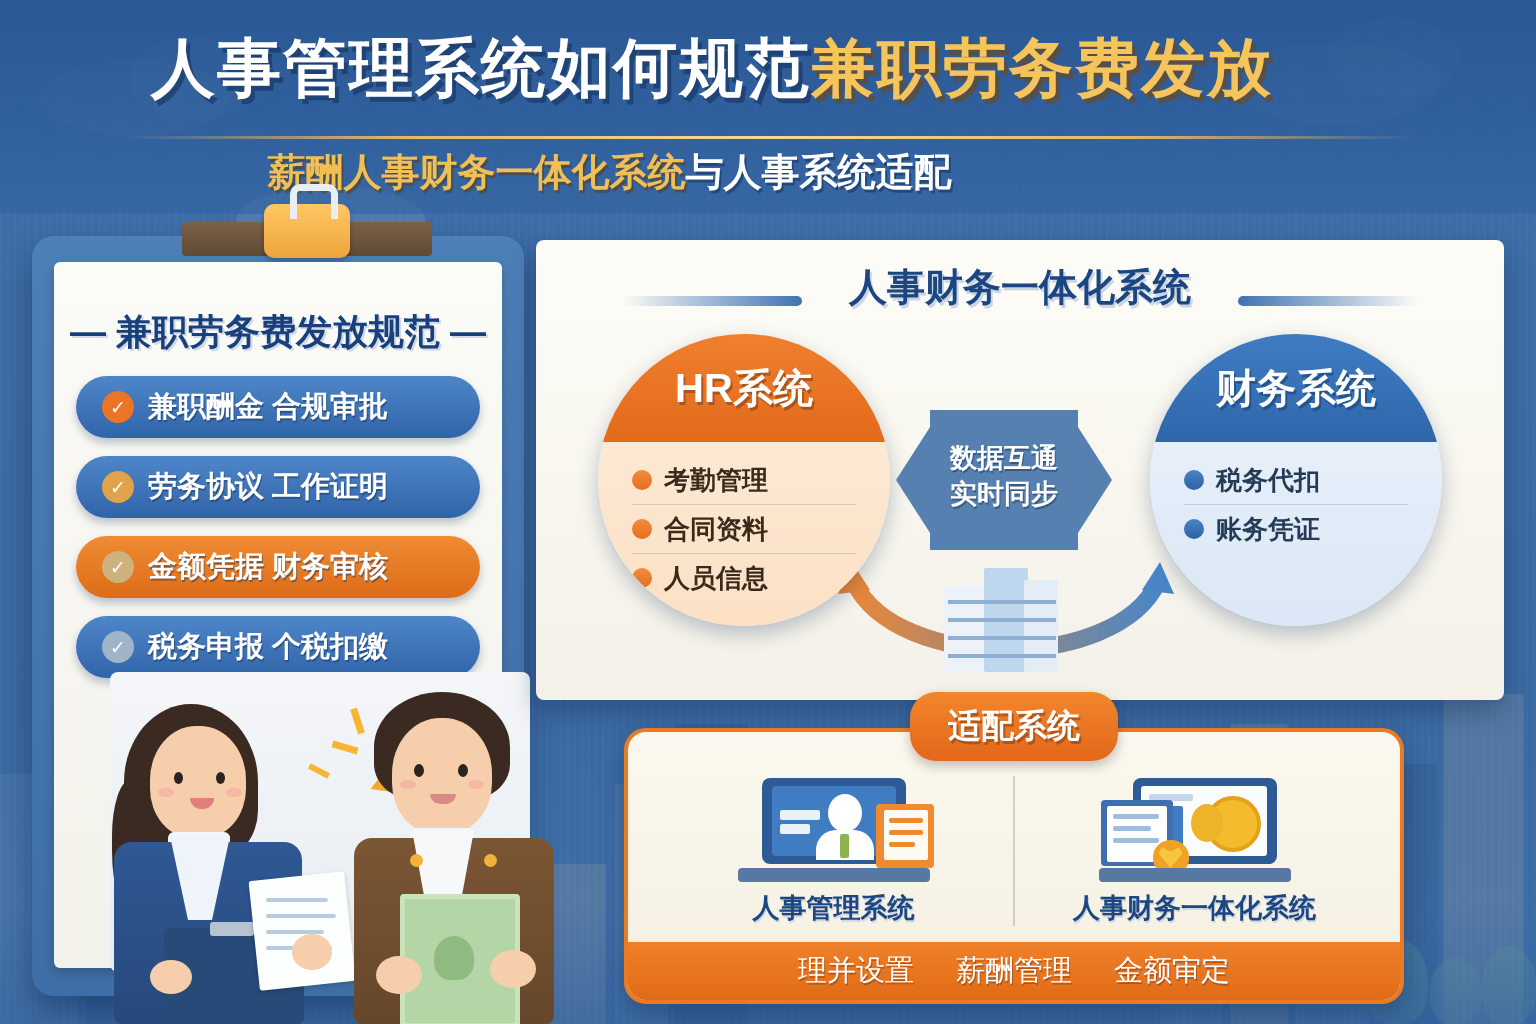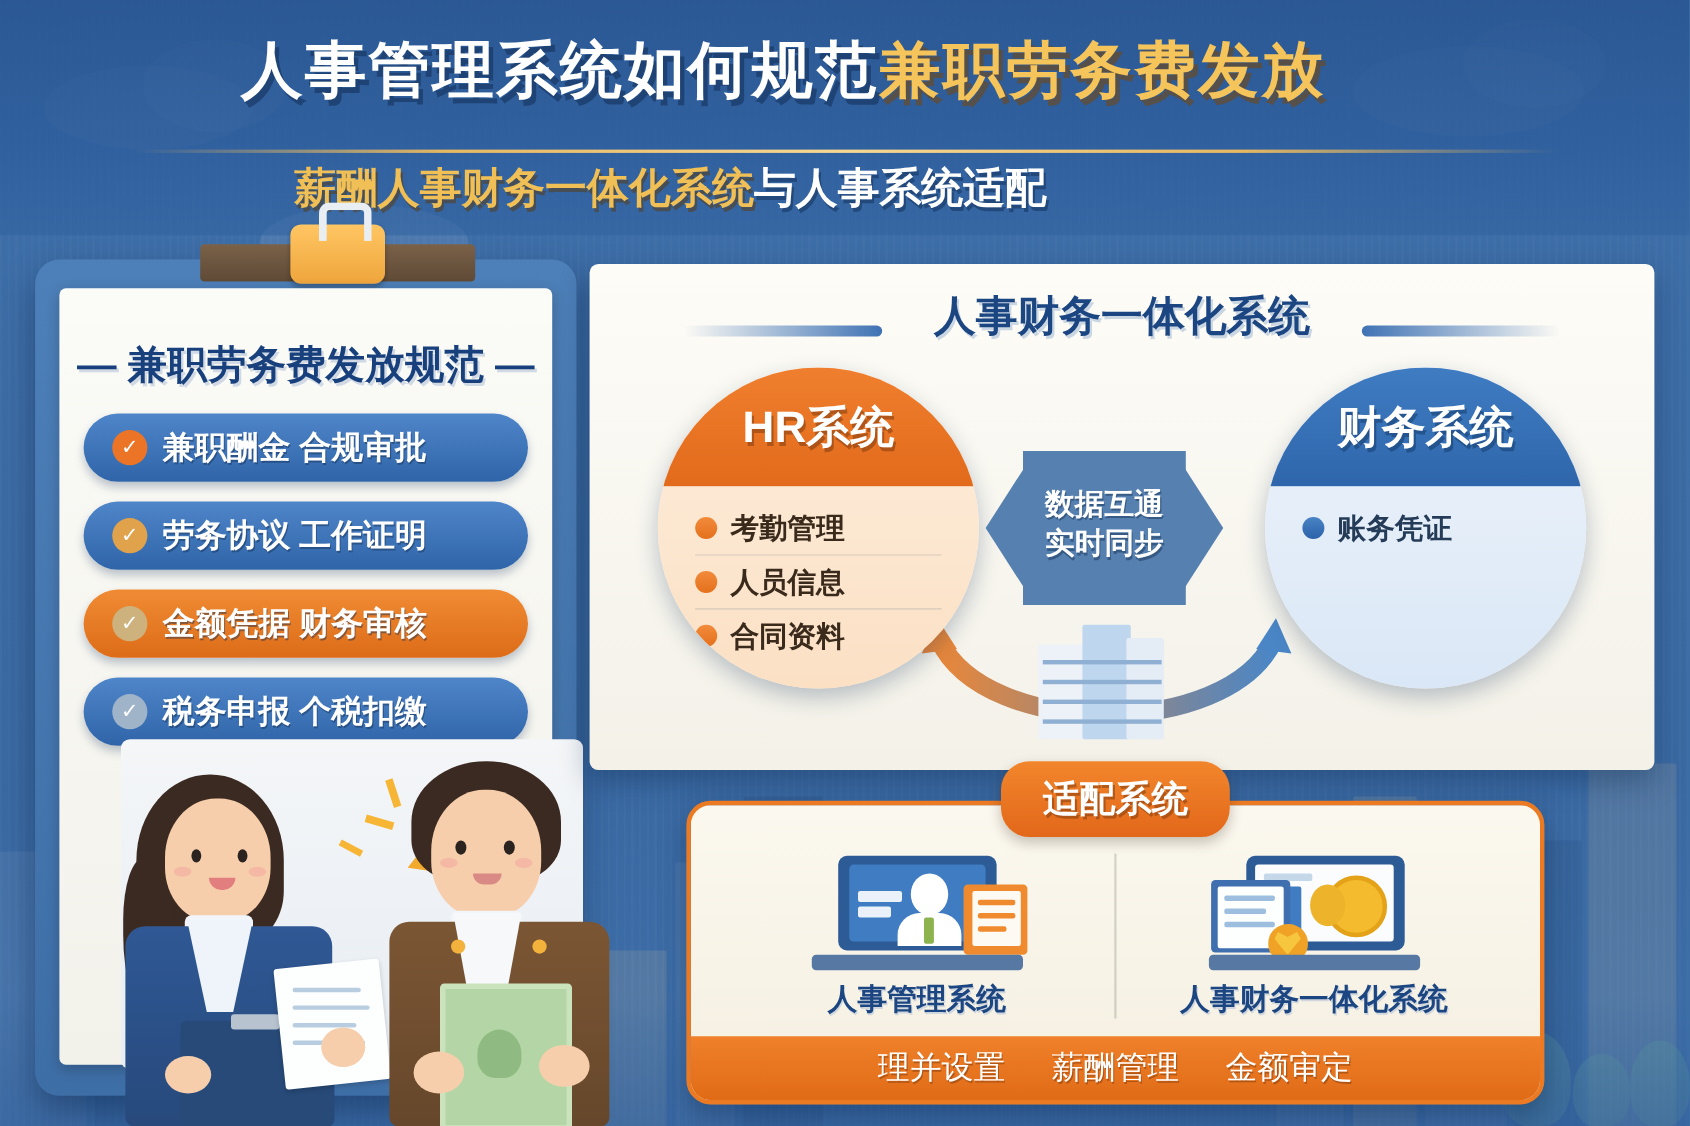"人事管理系统如何规范兼职劳务费发放" .title { font-size: 56px -> 64px }
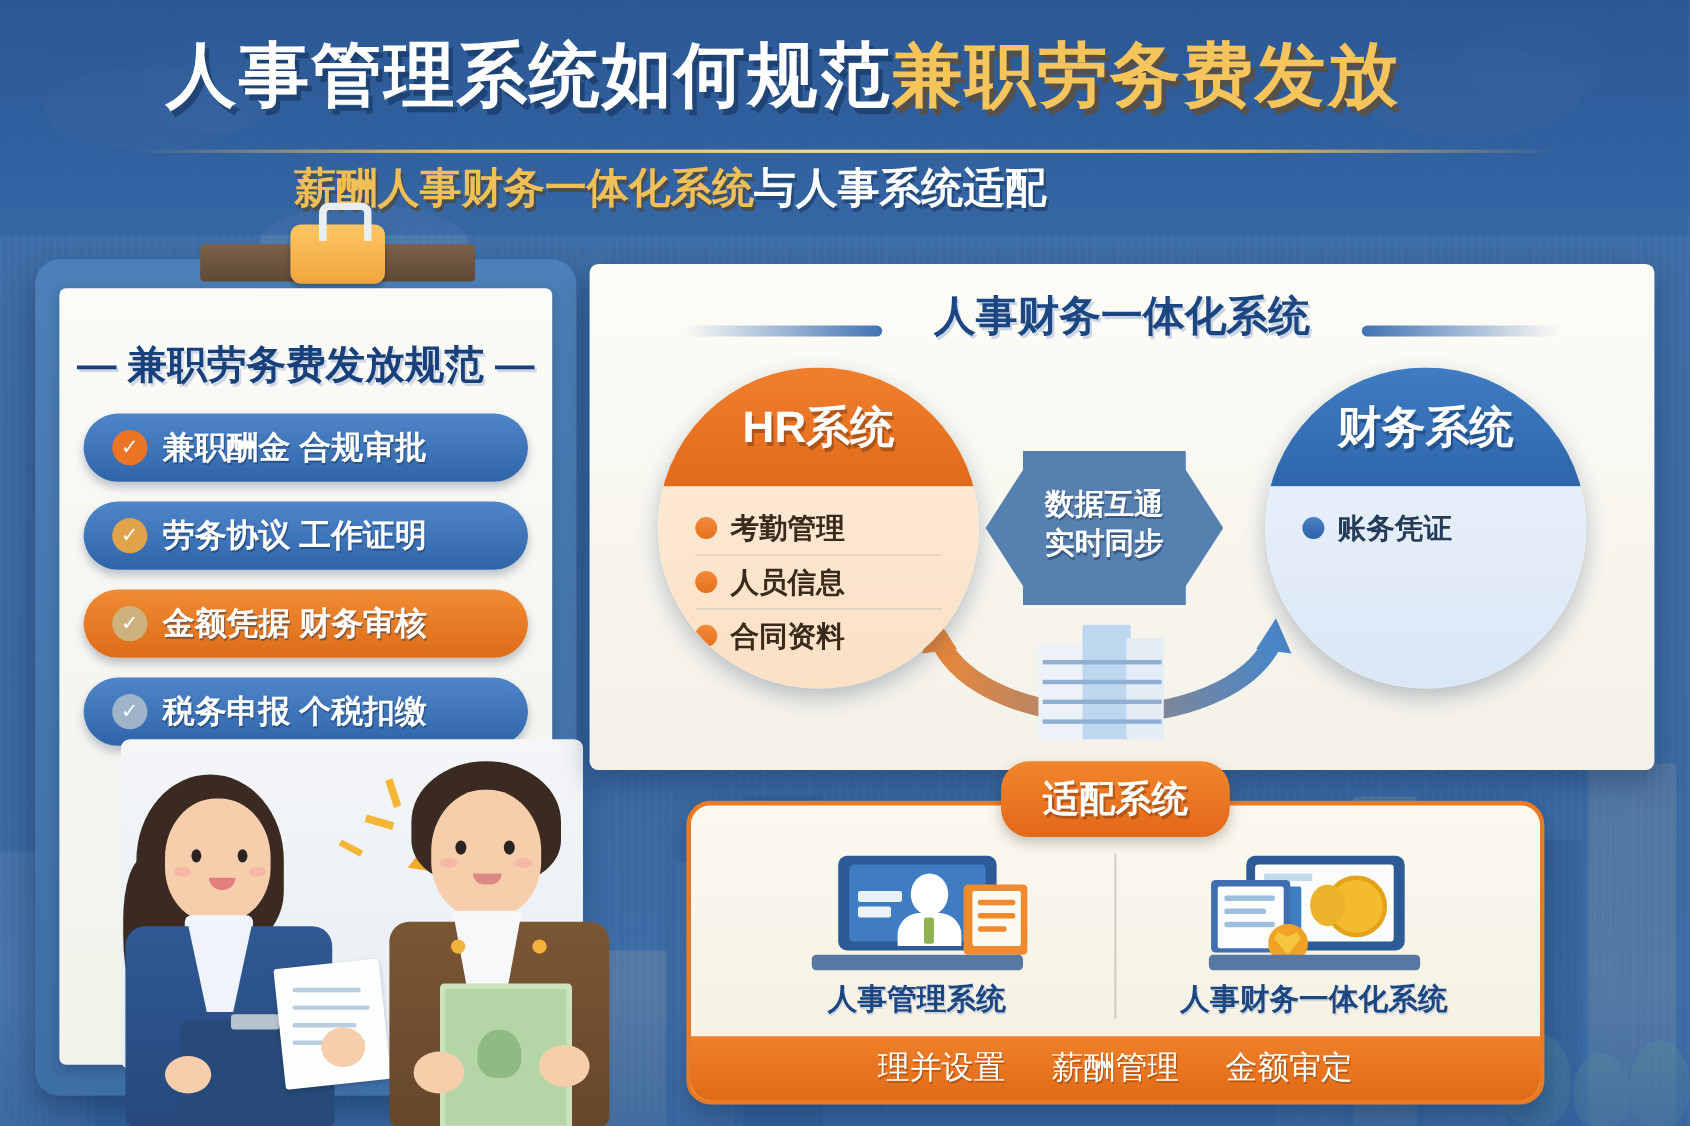"税务代扣" div.crow { html: none -> <div> <span></span> <span>税务代扣</span> </div> }
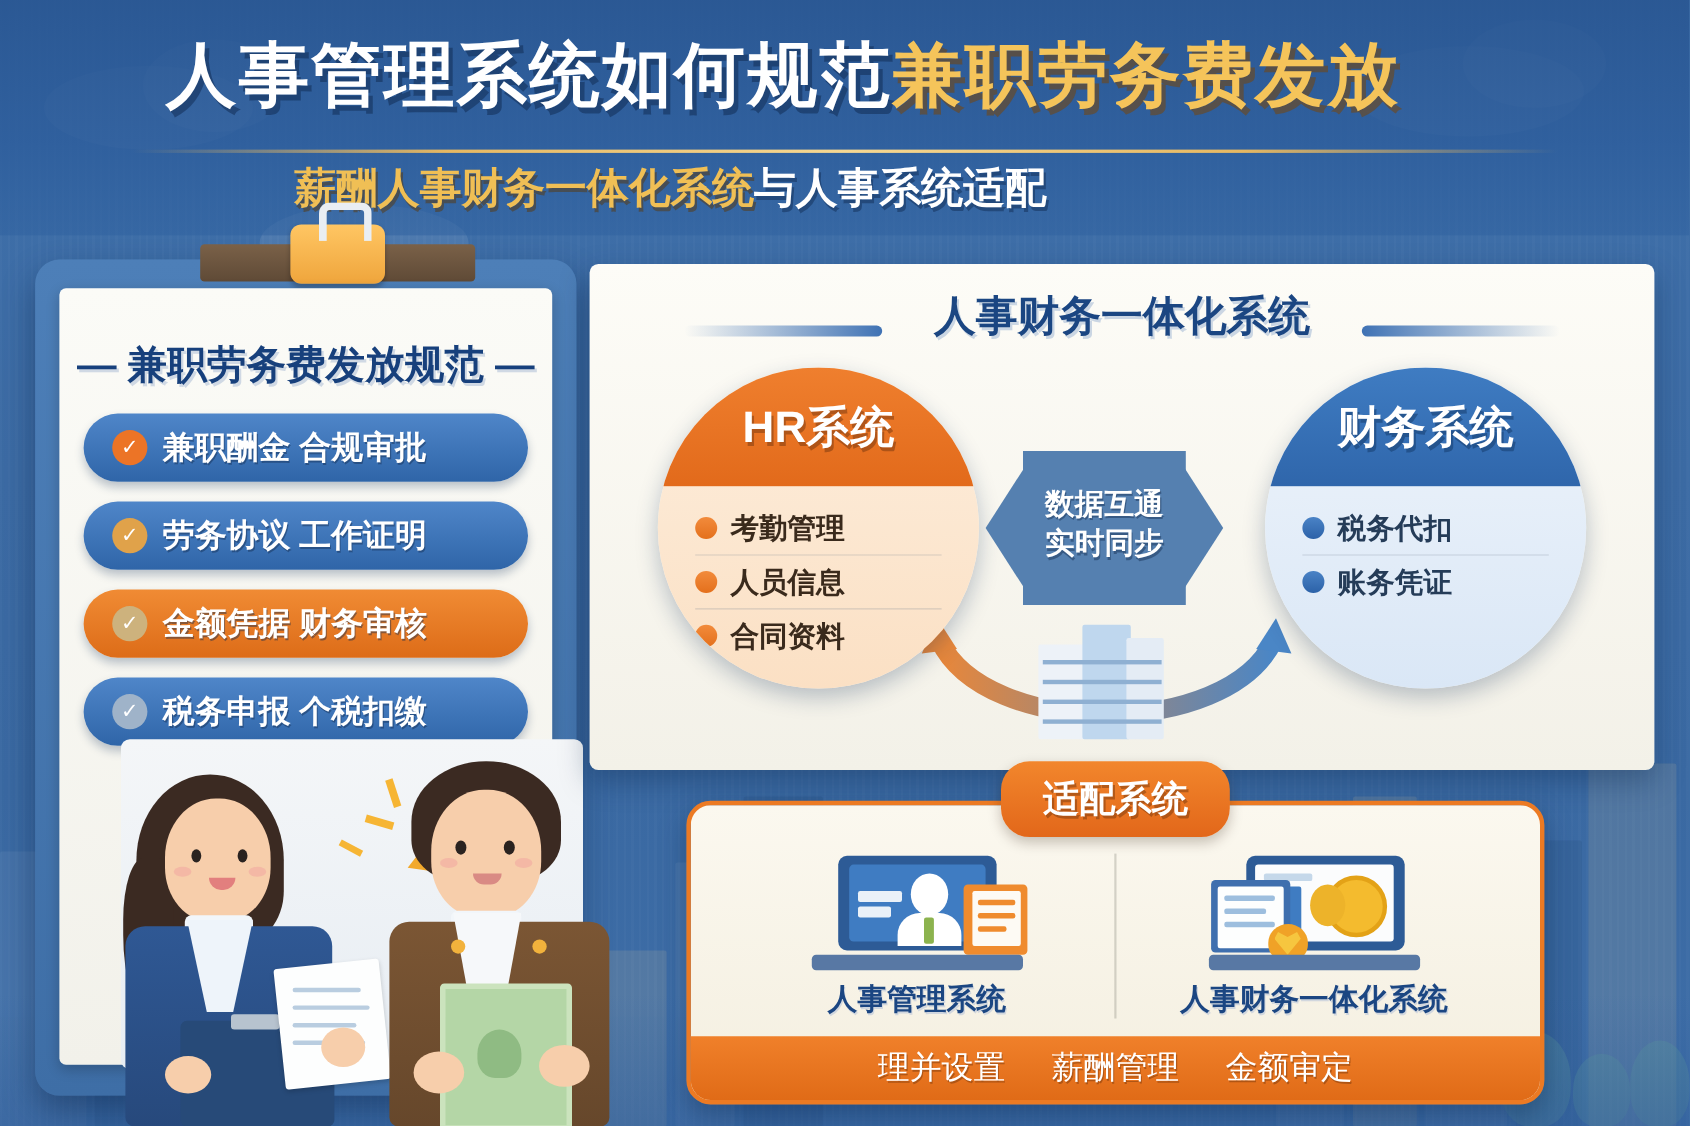"人员信息" div.crow { order: before "合同资料" -> after "合同资料" }
